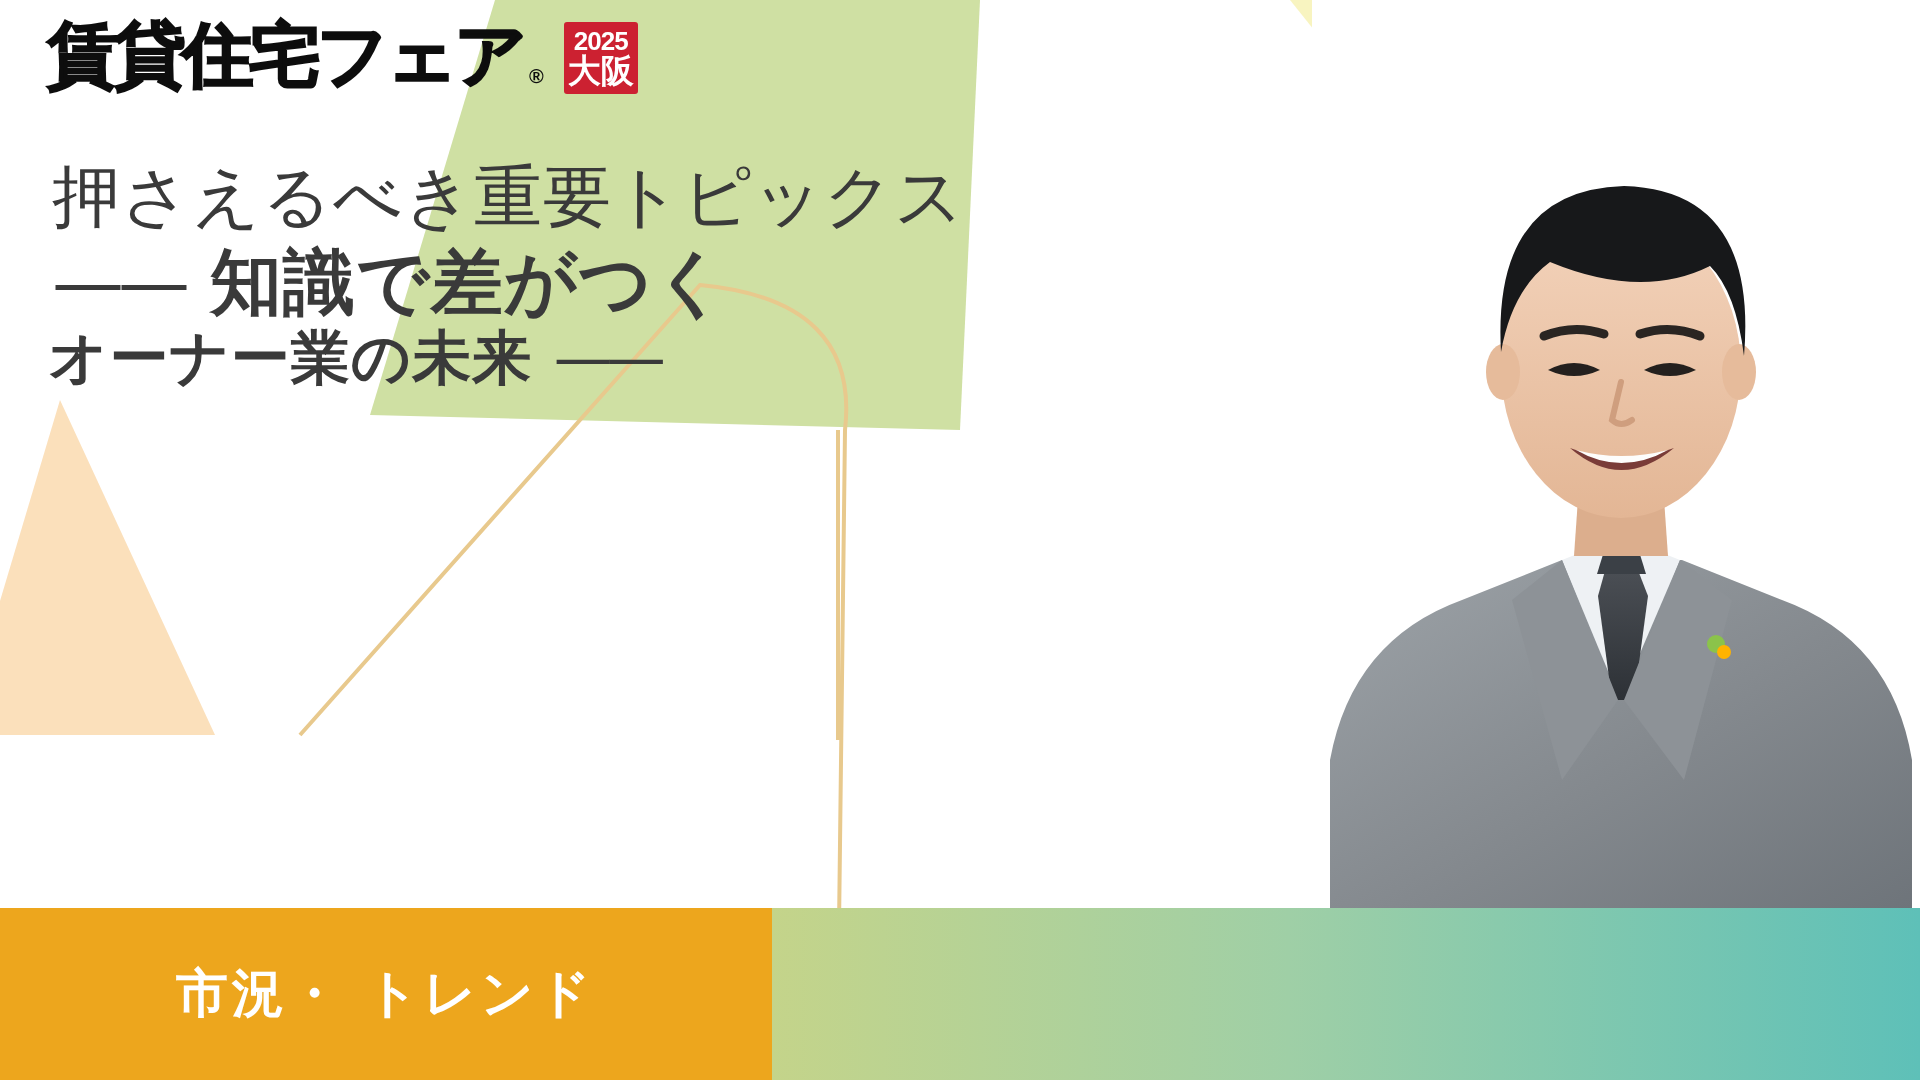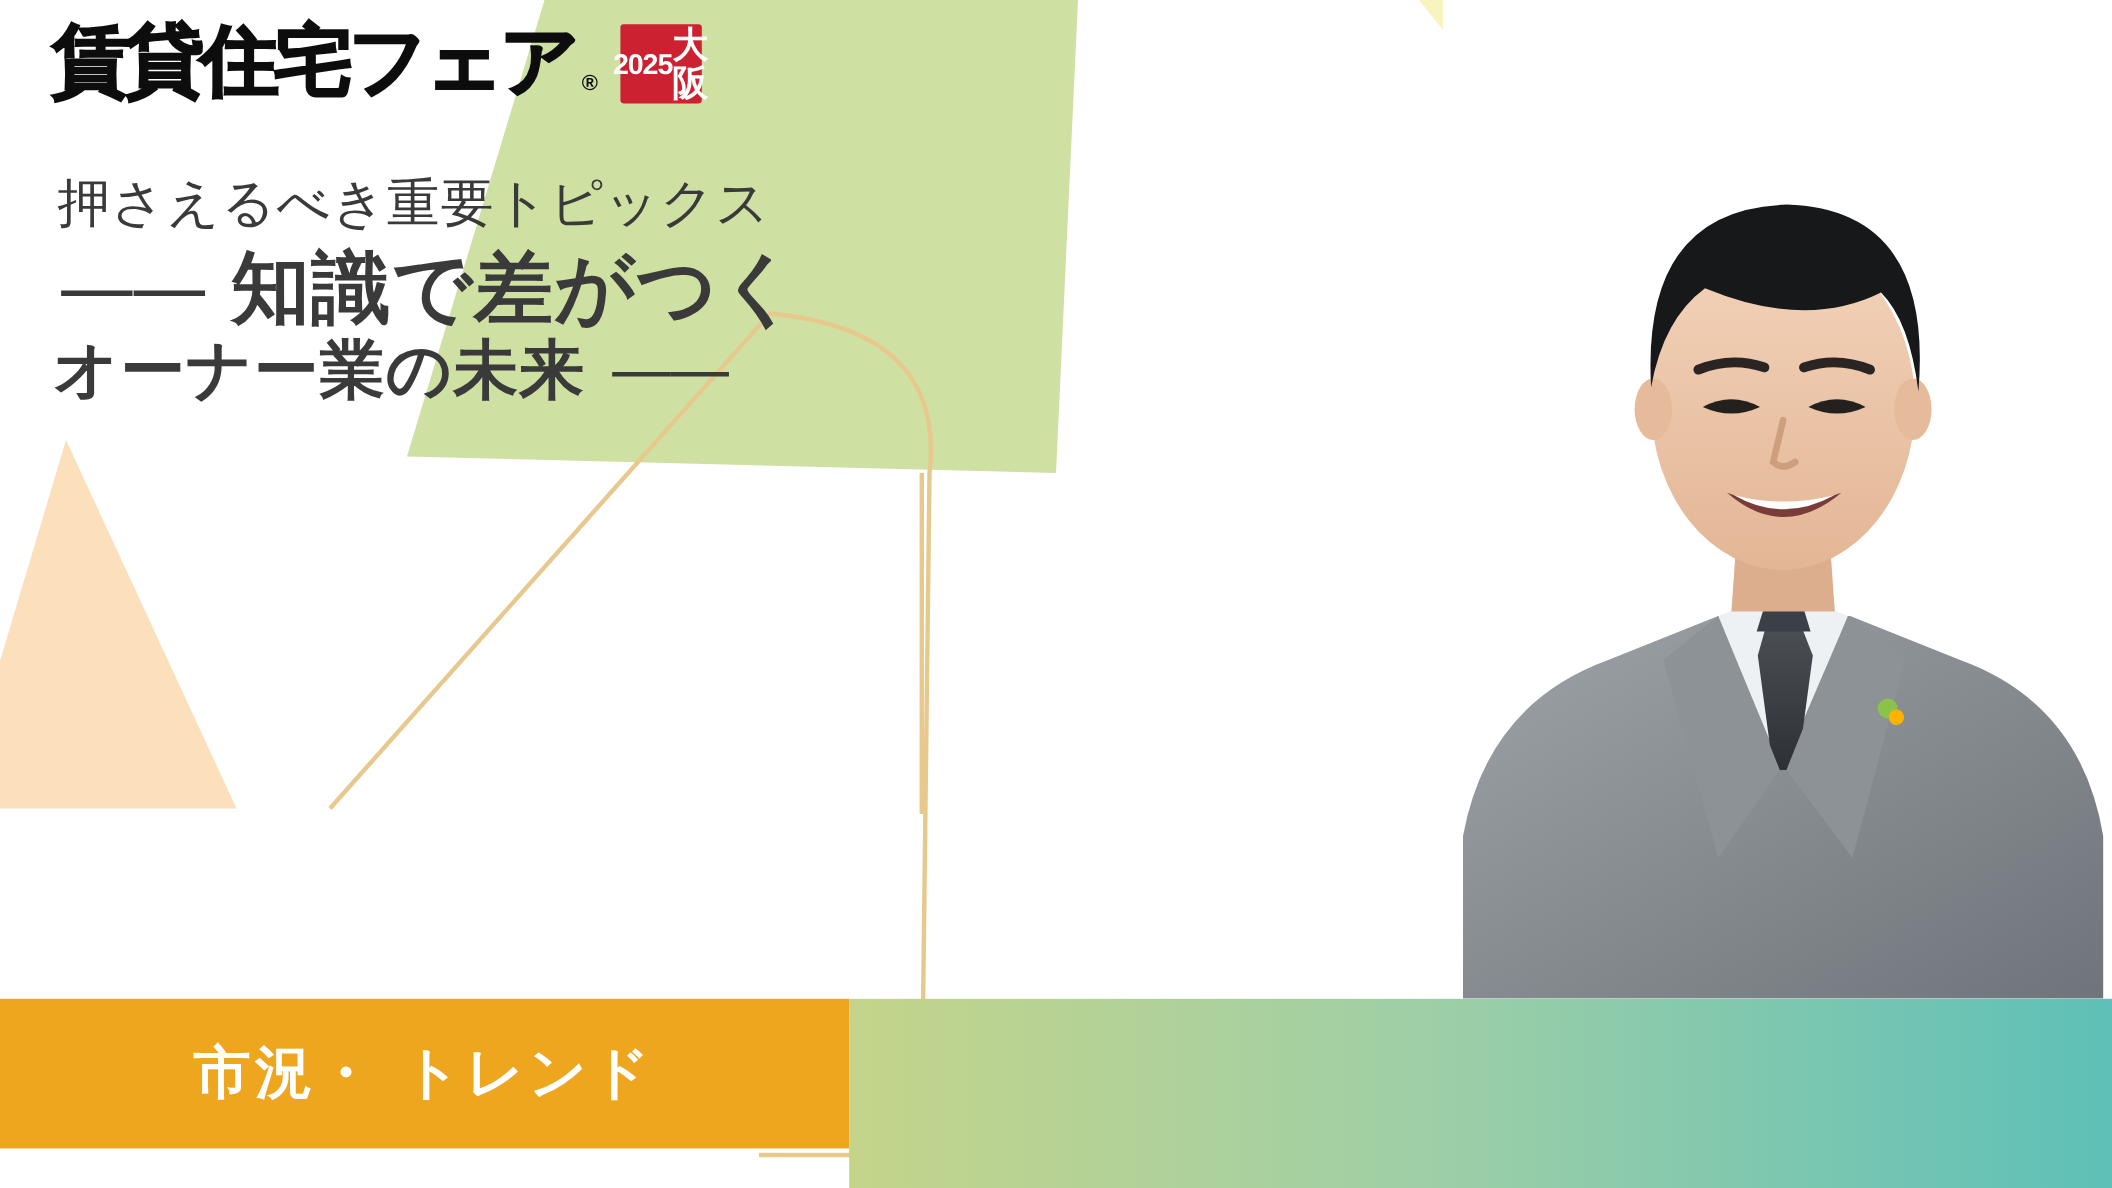"2025" #logo-badge { flex-direction: row -> column }
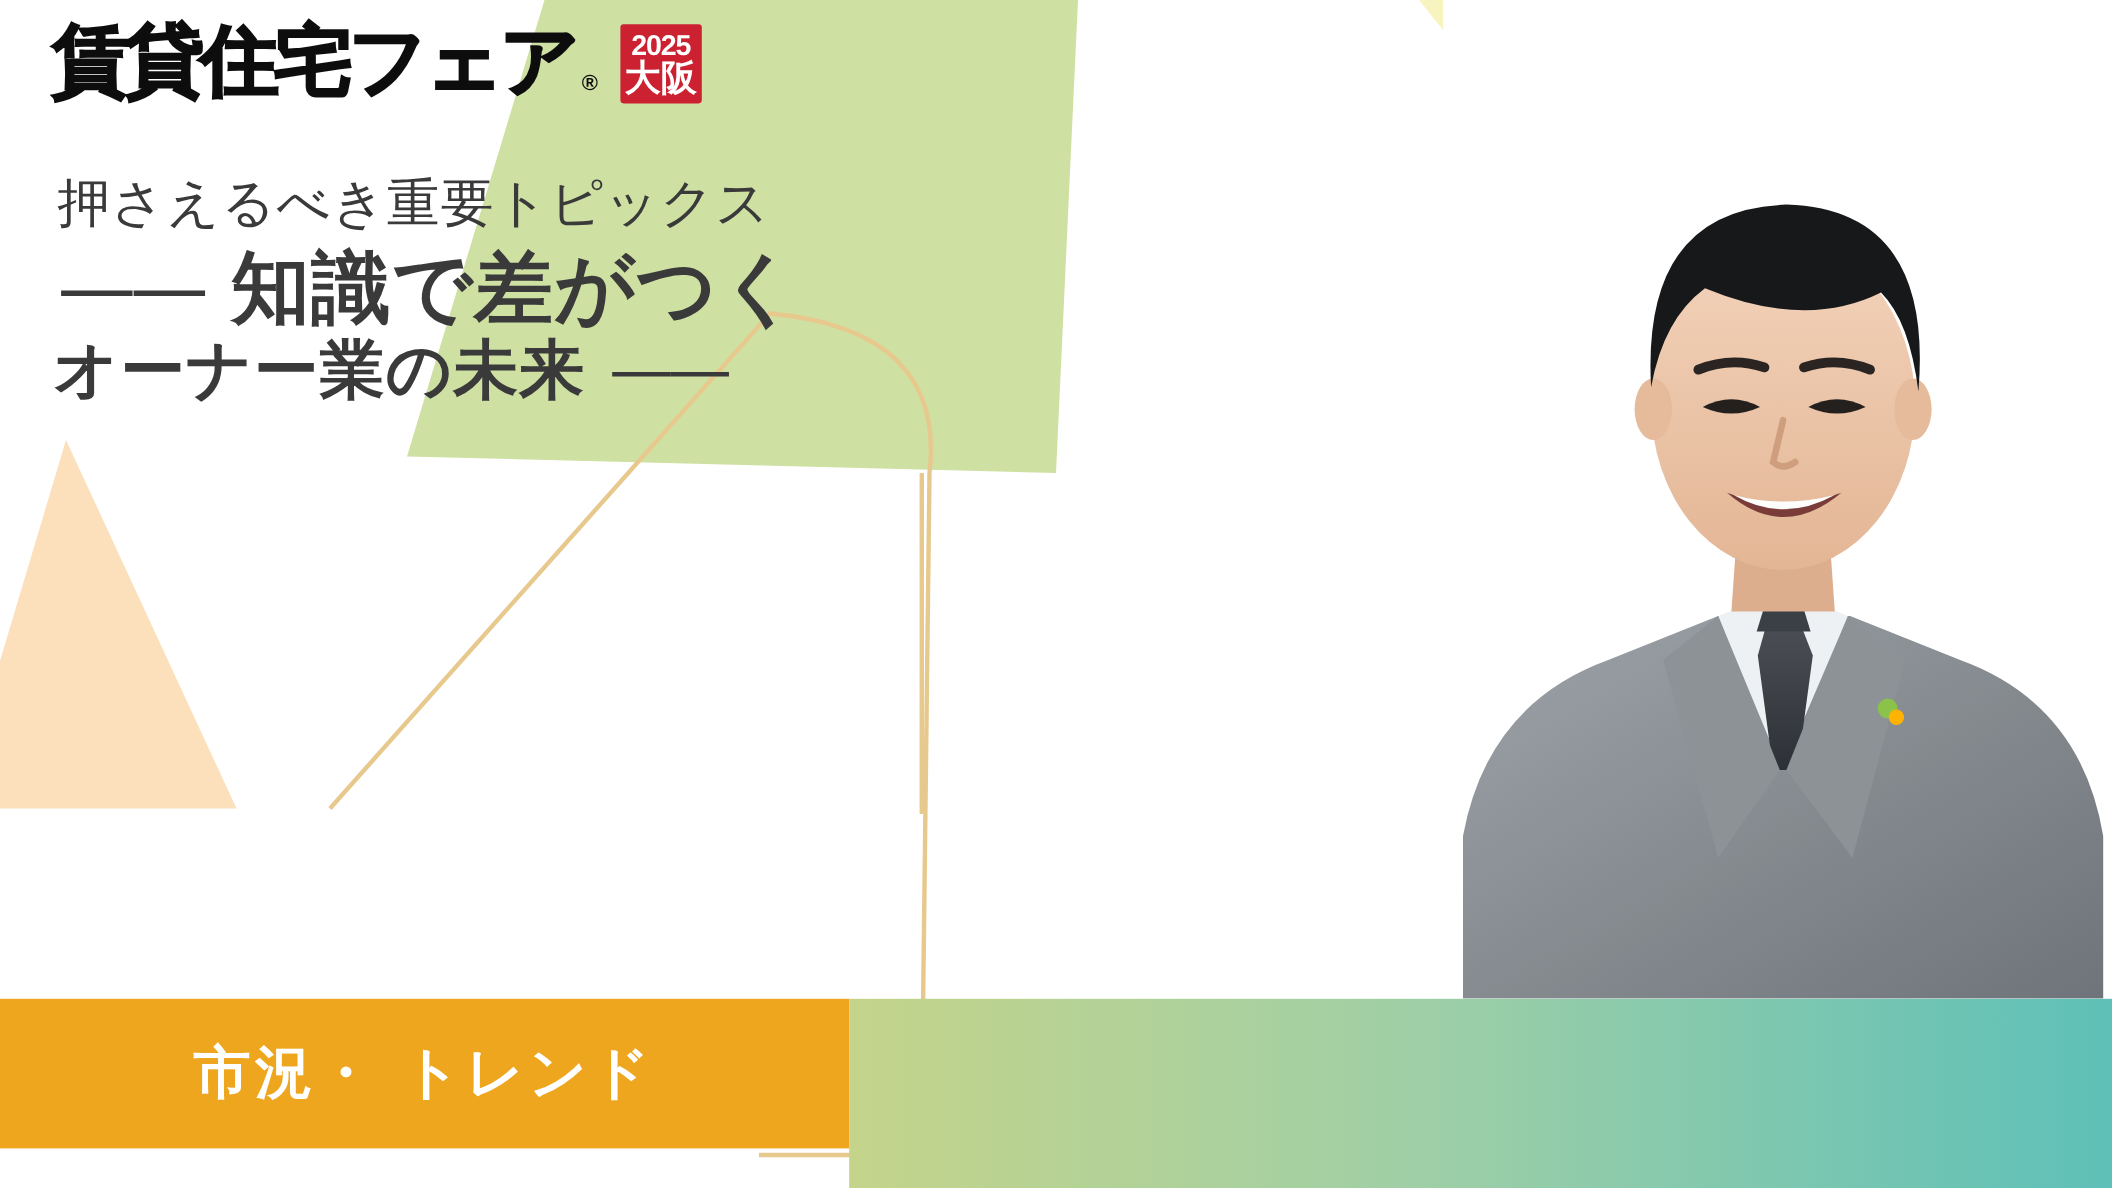"押さえるべき重要トピックス" #t2 { font-size: 48px -> 68px }
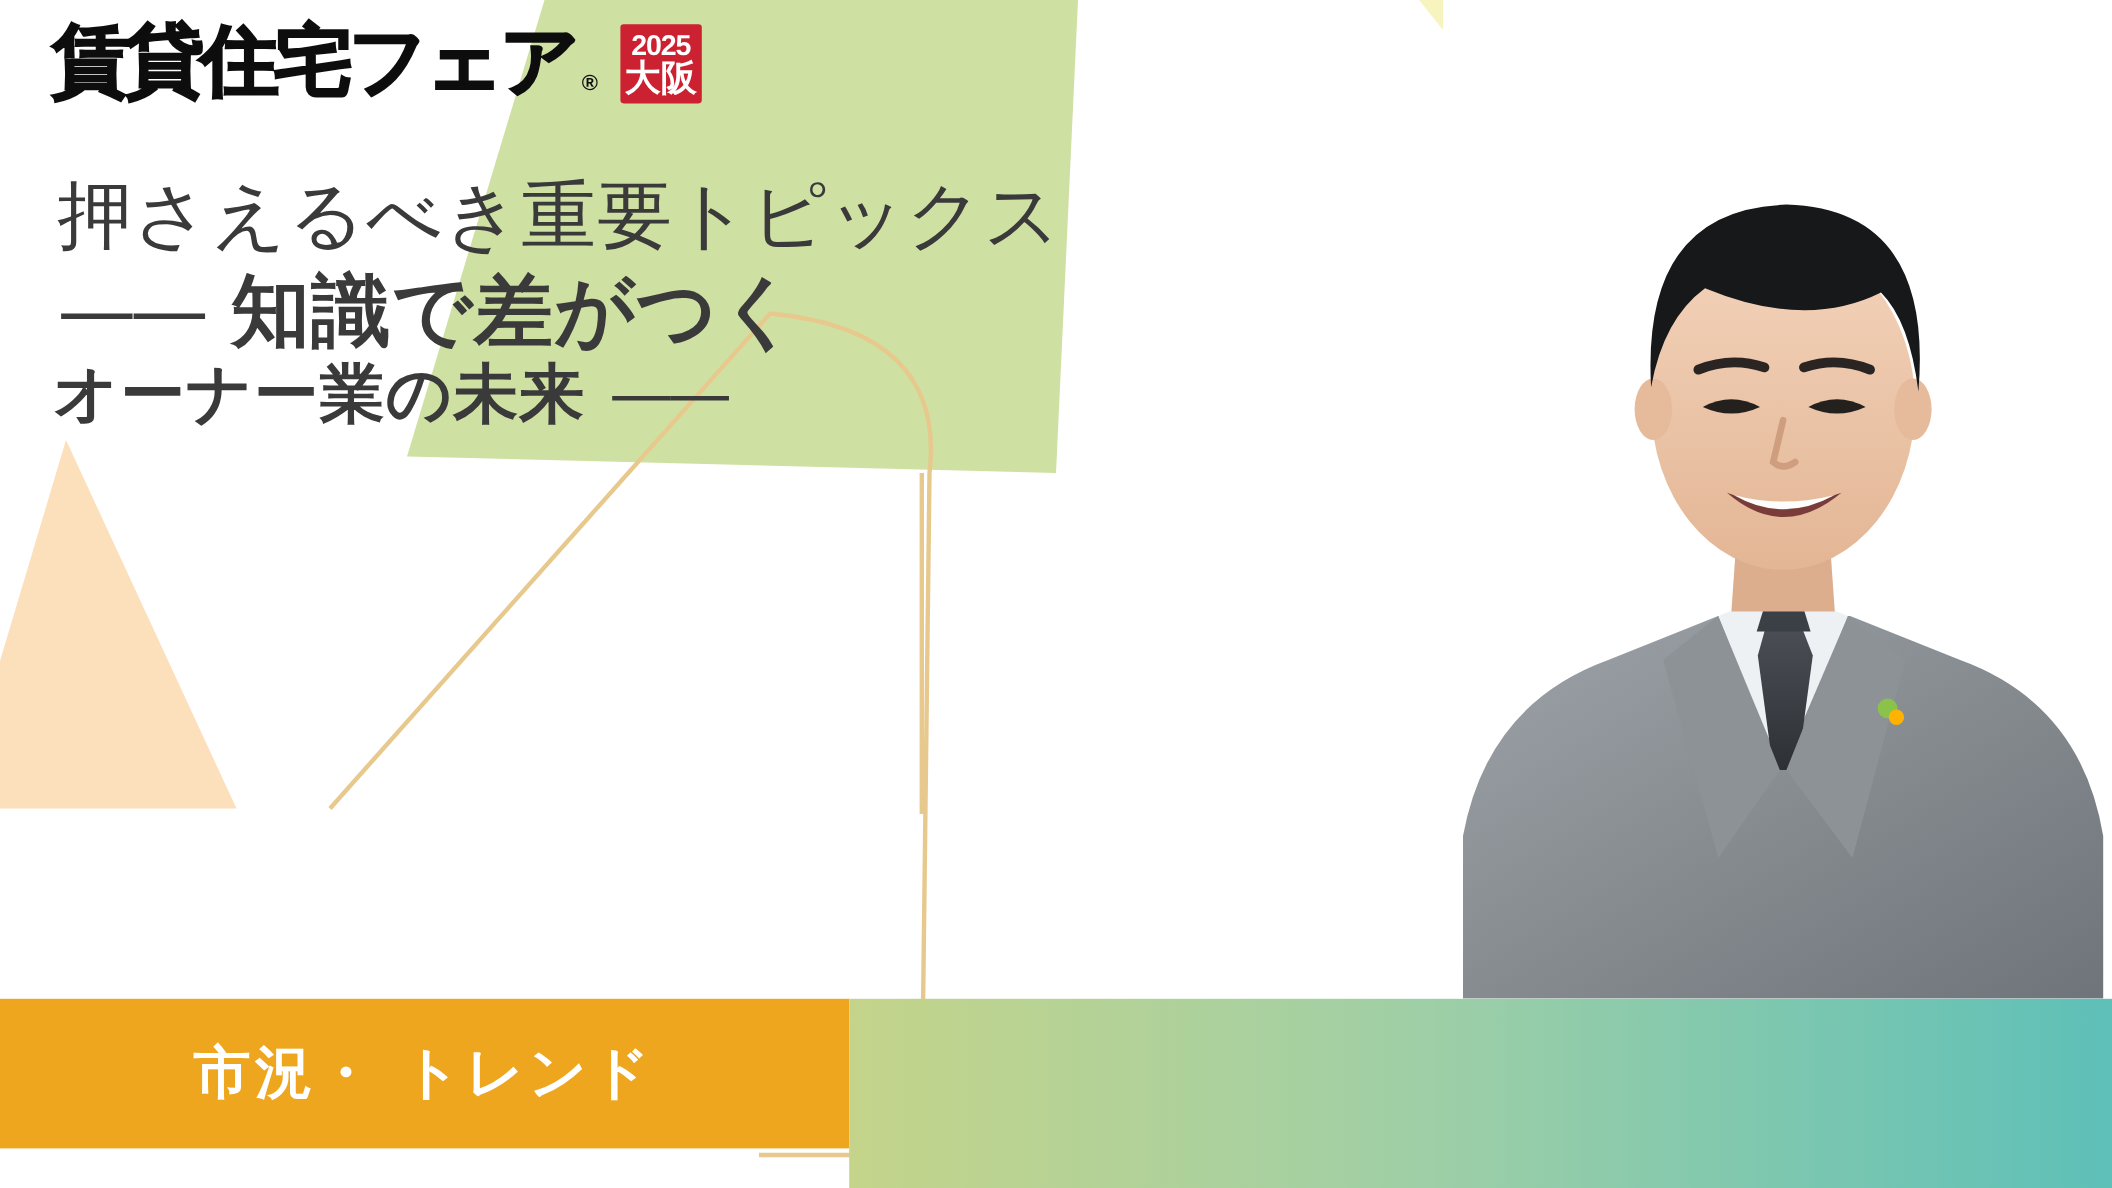"市況・ トレンド" #banner-left { height: 136px -> 172px }
